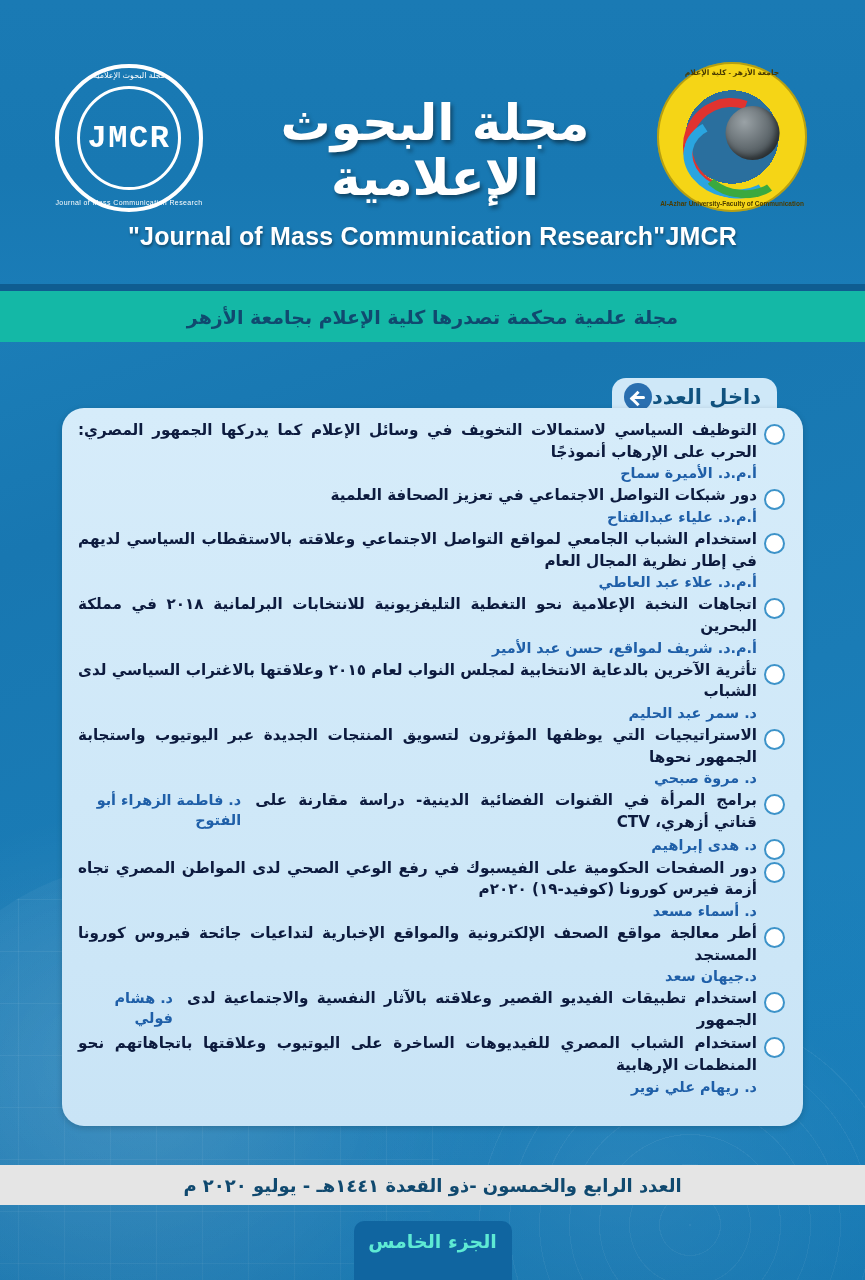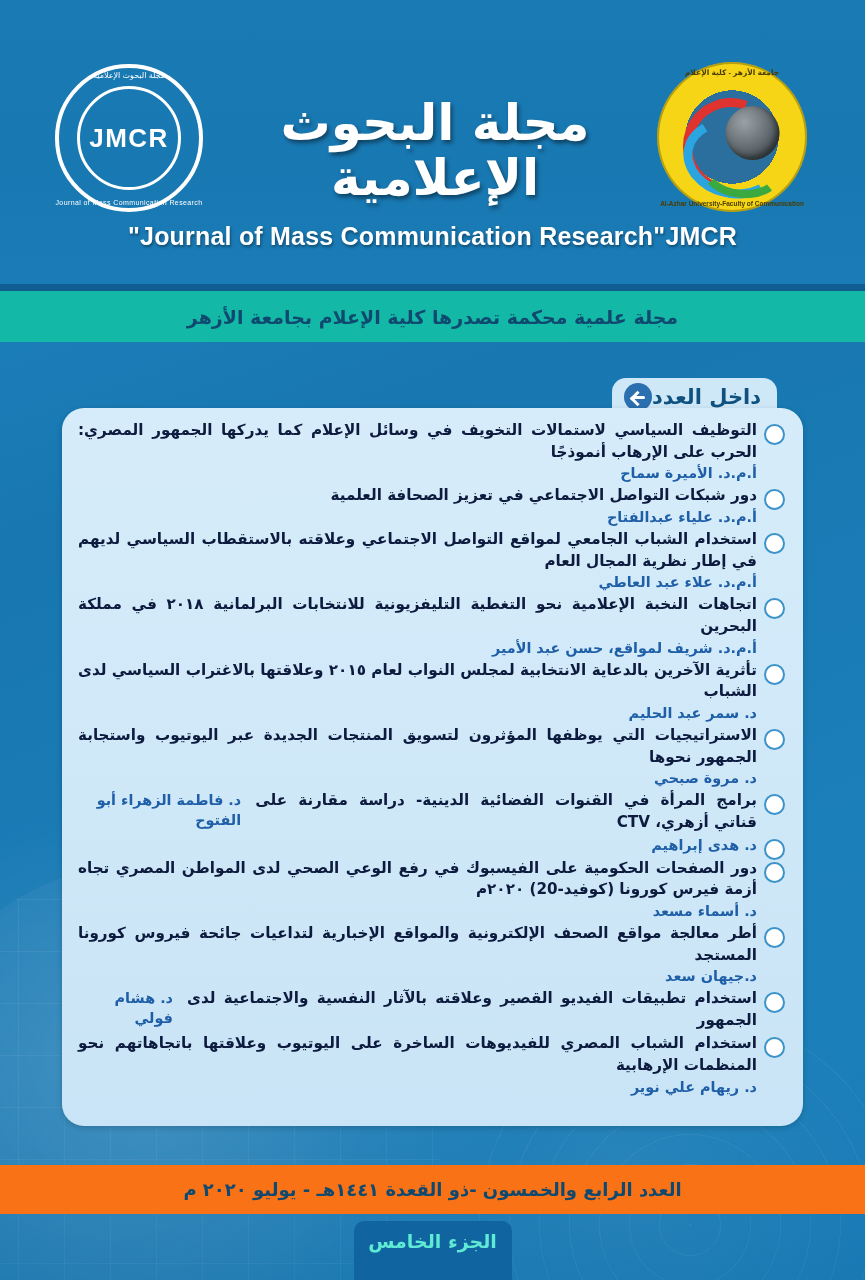"JMCR" .logo-jmcr .jm { font-family: Liberation Sans, sans-serif -> Liberation Mono, monospace; font-size: 26px -> 32px }
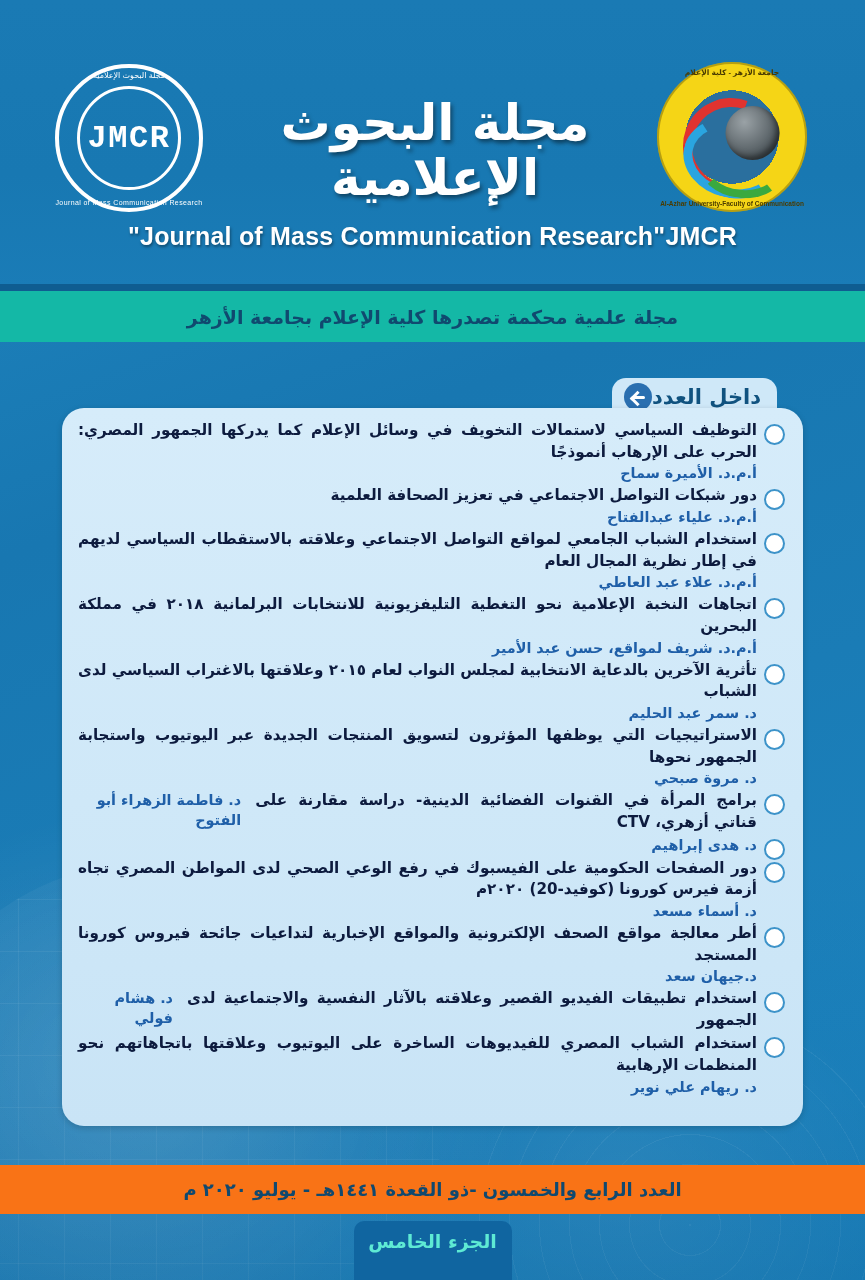"دور الصفحات الحكومية على الفيسبوك" div.title { text: كوفيد-20 -> كوفيد-١٩ }
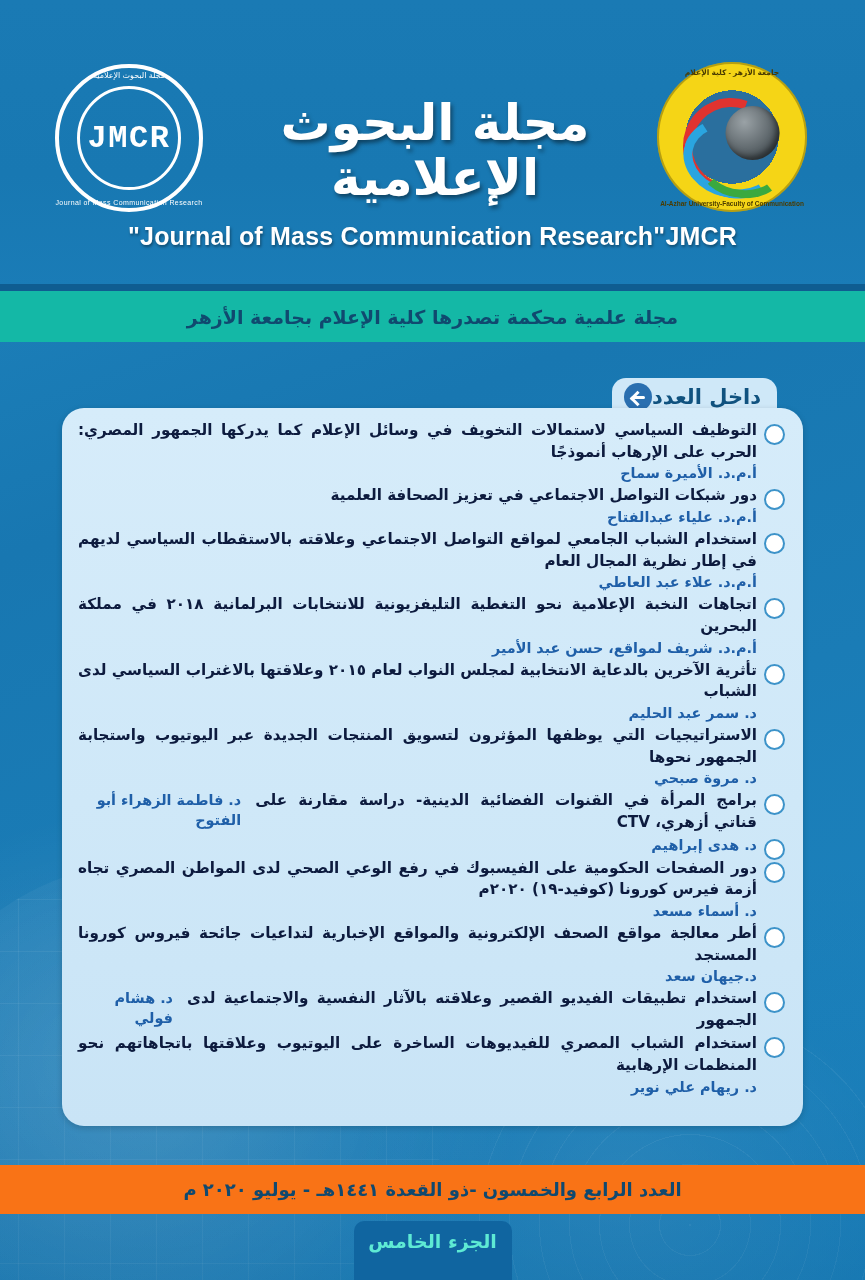"العدد الرابع والخمسون -ذو القعدة" .footer-strap { background: #f97316 -> #e5e5e5; height: 49px -> 40px }
